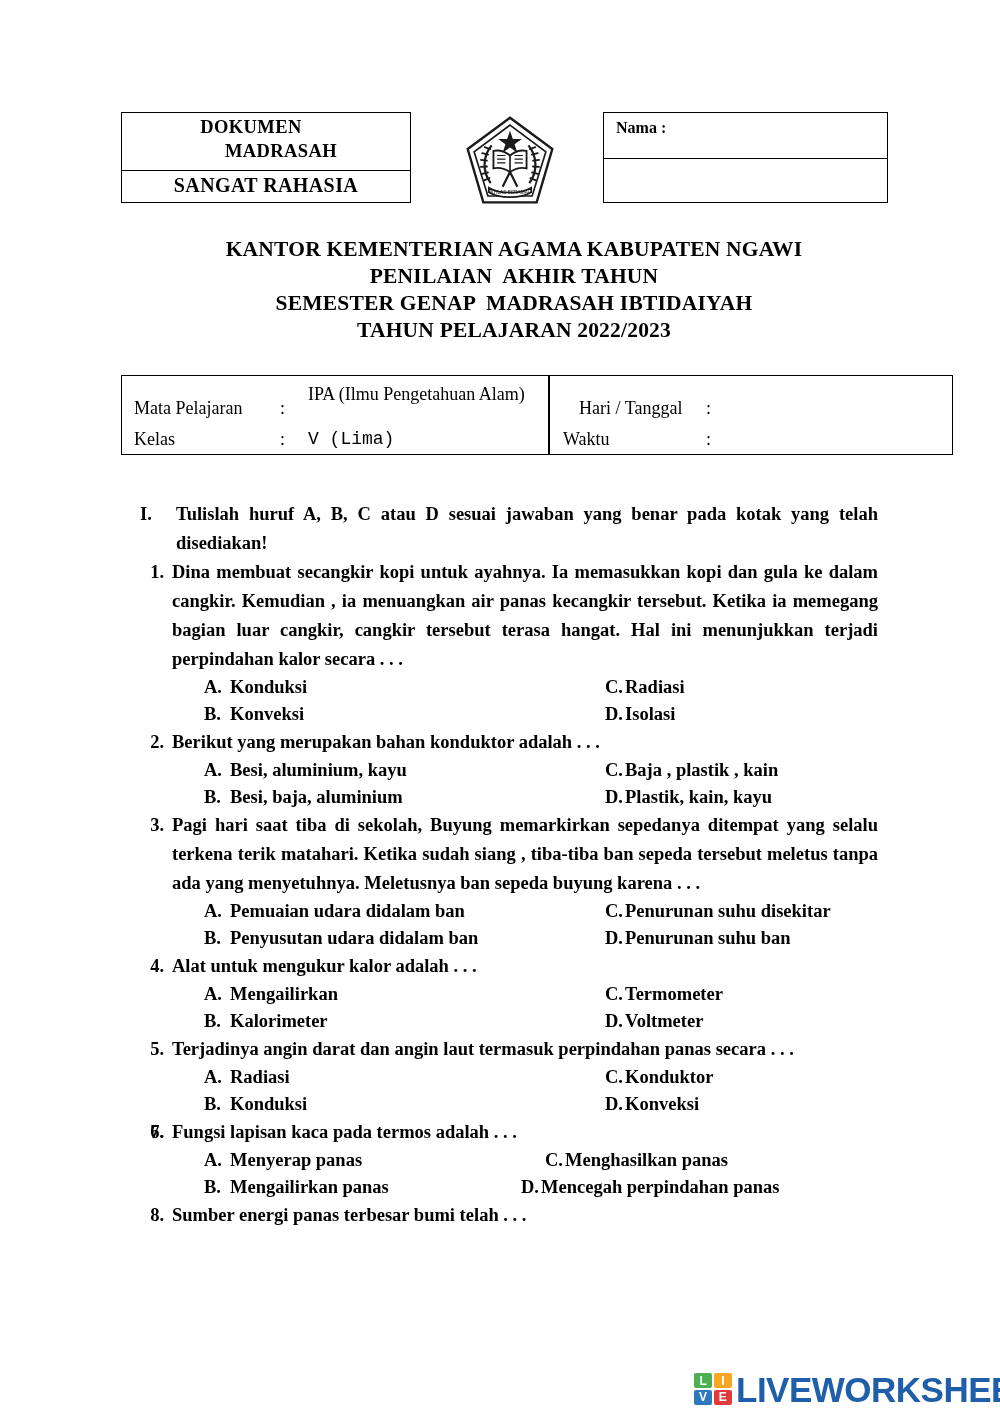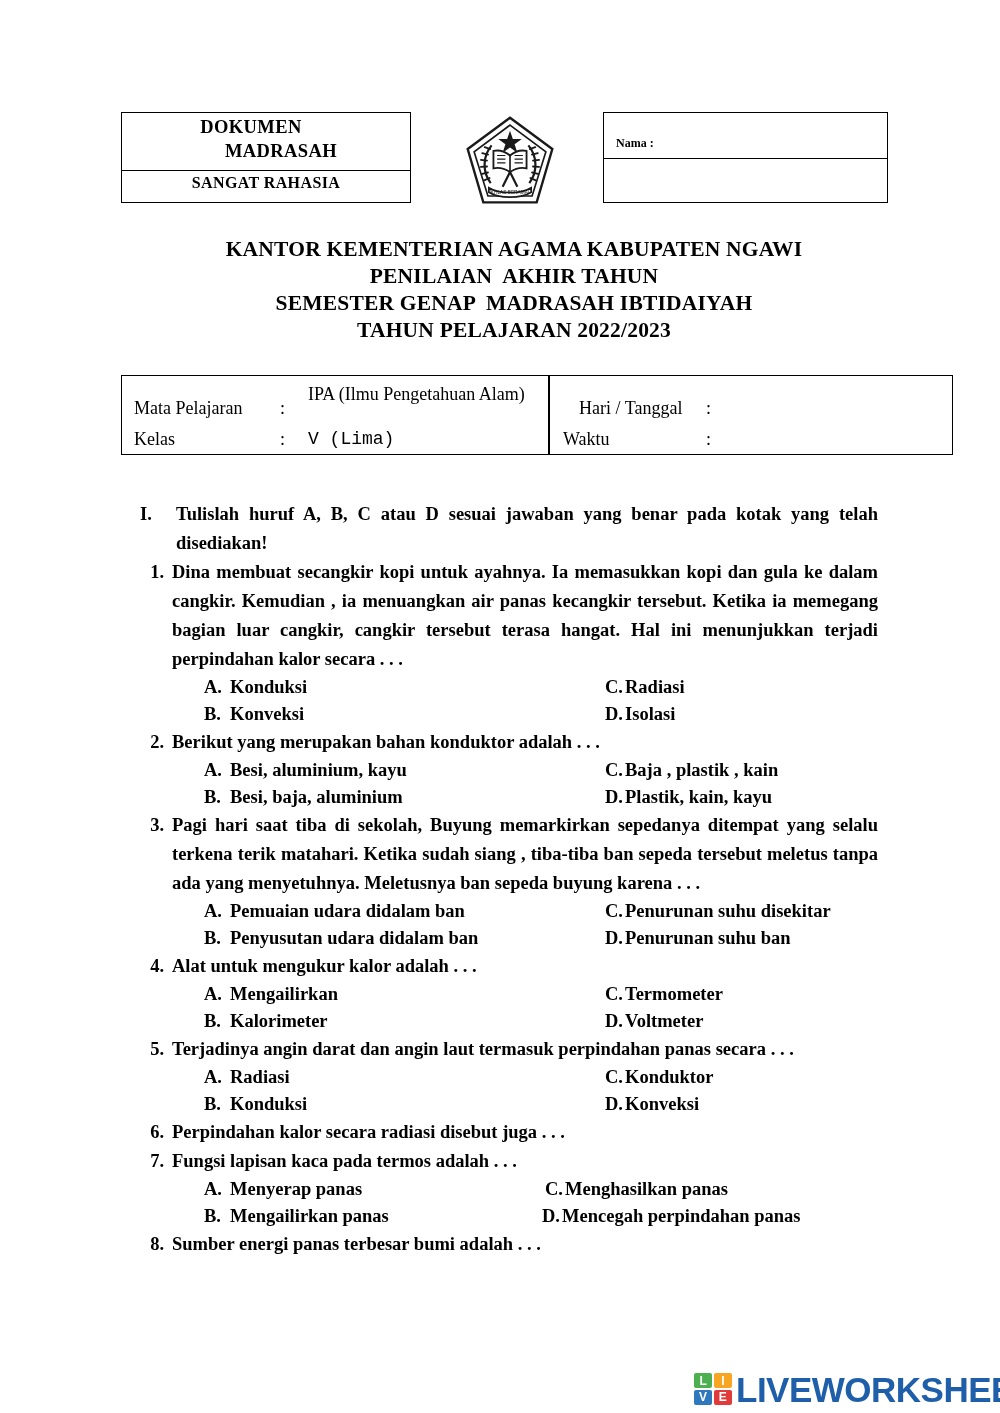"Nama :" .nb-label { font-size: 12px -> 16px; top: 23px -> 6px }
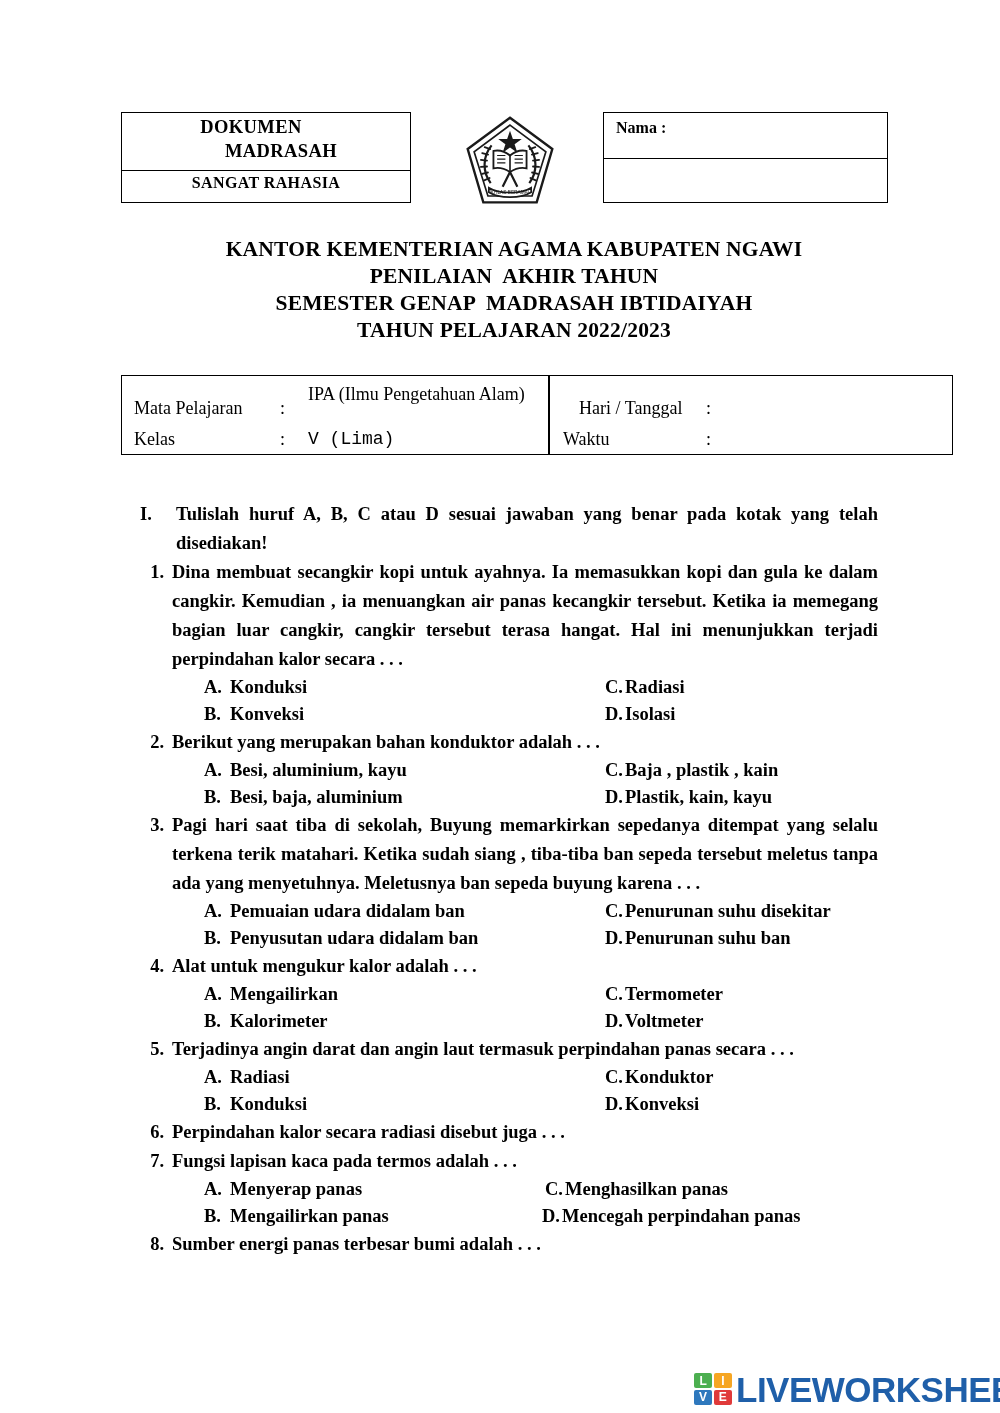"SANGAT RAHASIA" .rahasia-line { font-size: 16px -> 20px }
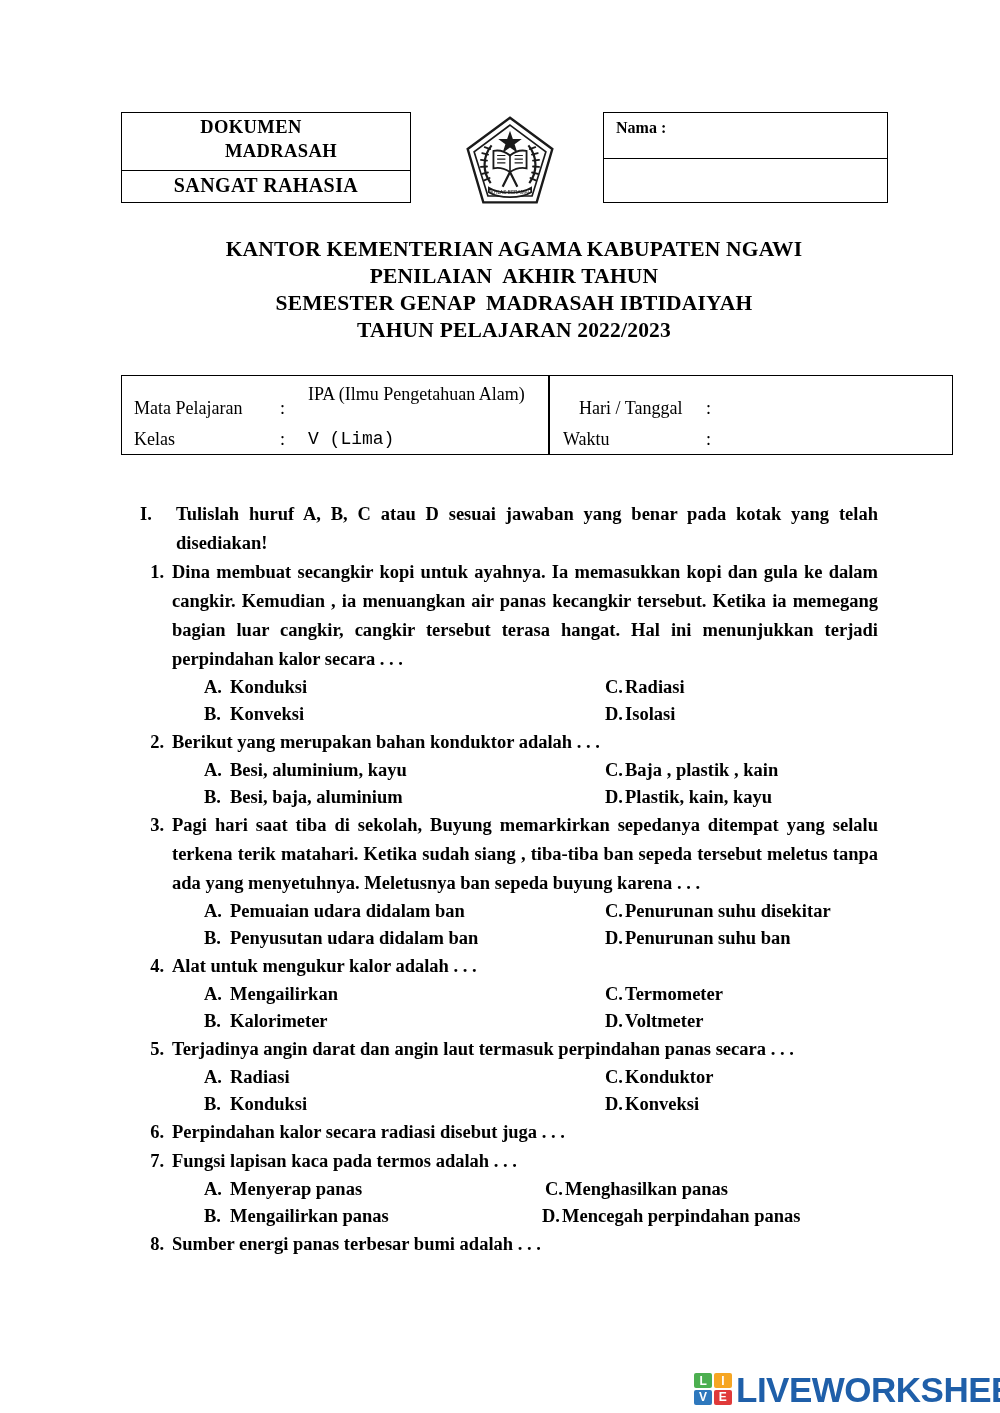"Perpindahan kalor secara radiasi disebut" span.q-text { html: <span>Perpindahan kalor secara radiasi disebut juga . . .</span> -> none }
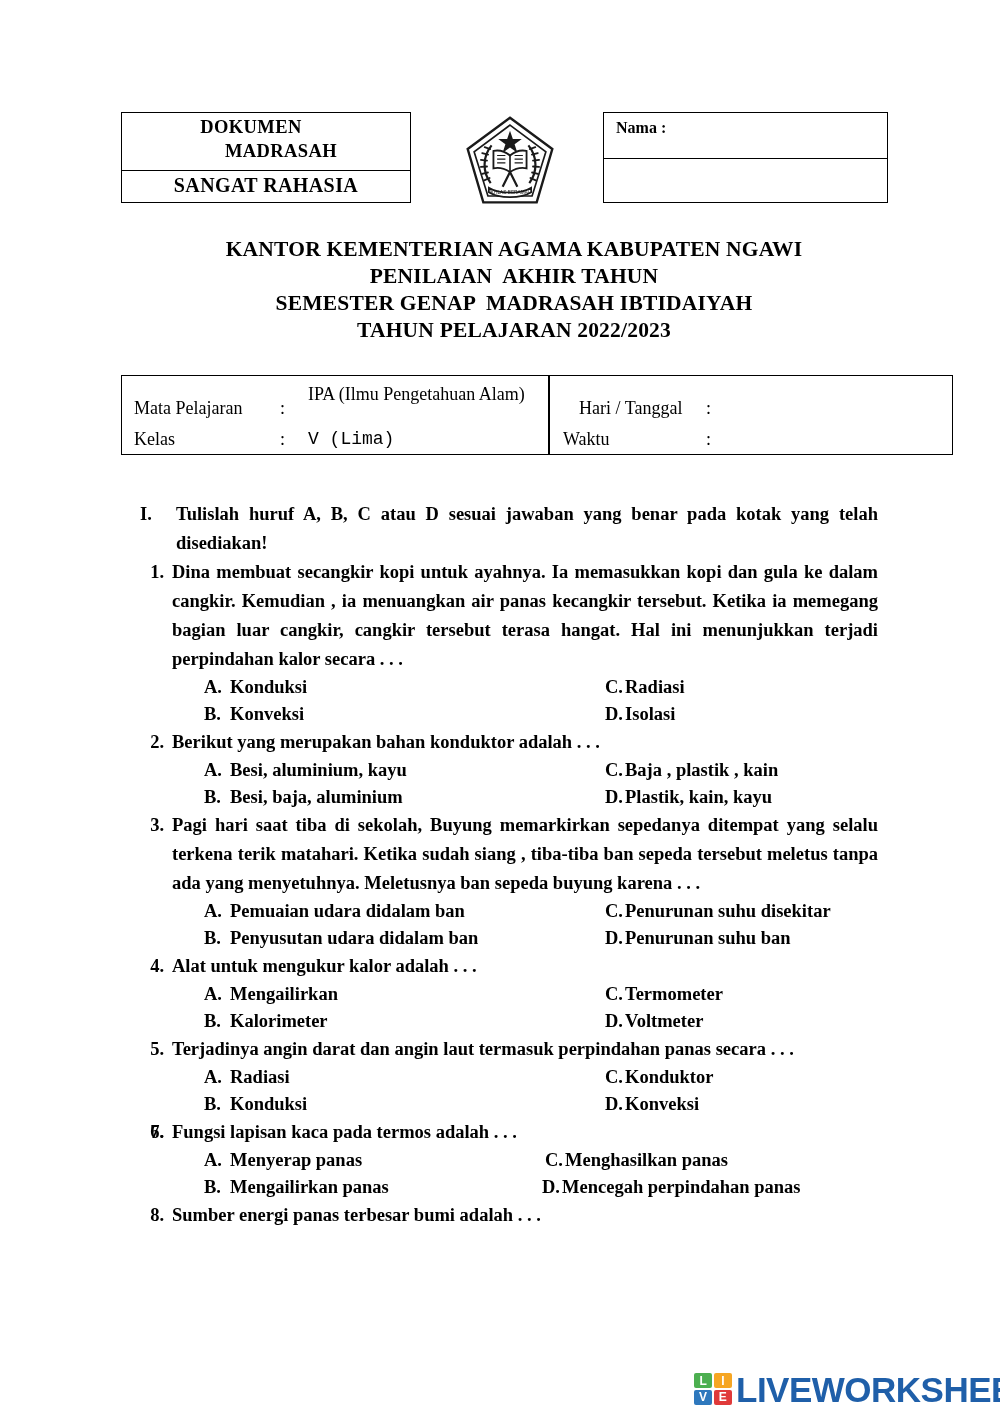"D.Mencegah perpindahan panas" .opts.narrow .opt.colD { left: 542px -> 521px }
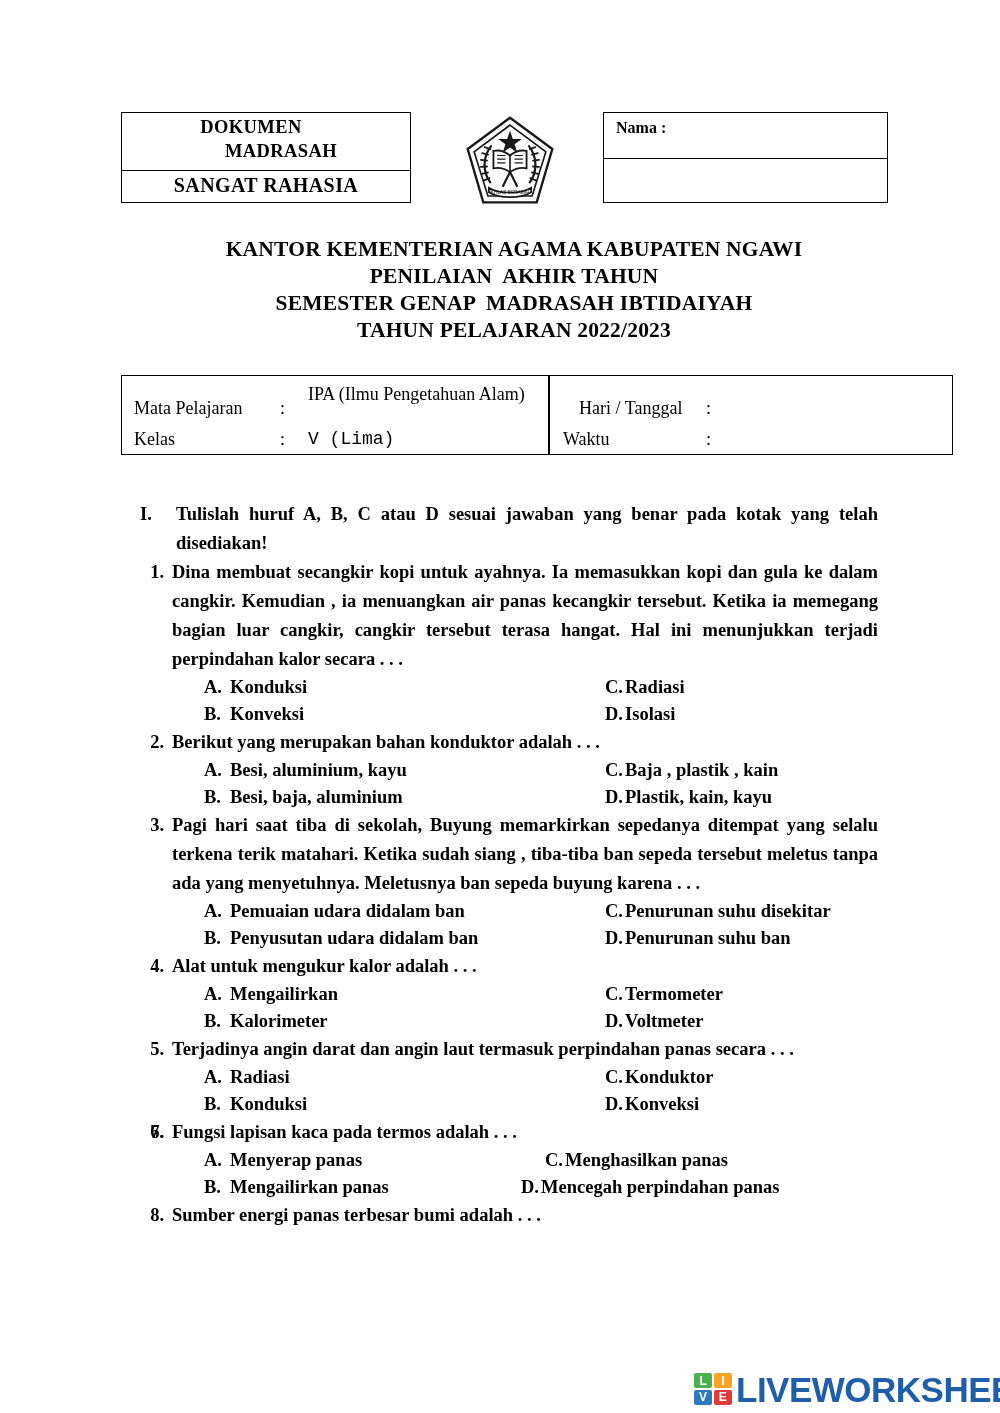"Sumber energi panas terbesar bumi" span.q-text { text: adalah -> telah }
